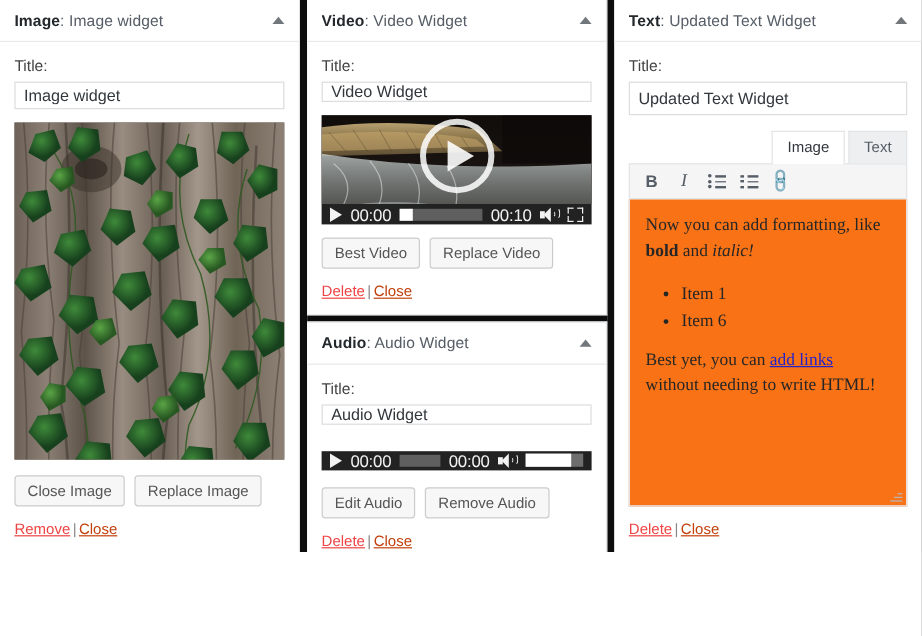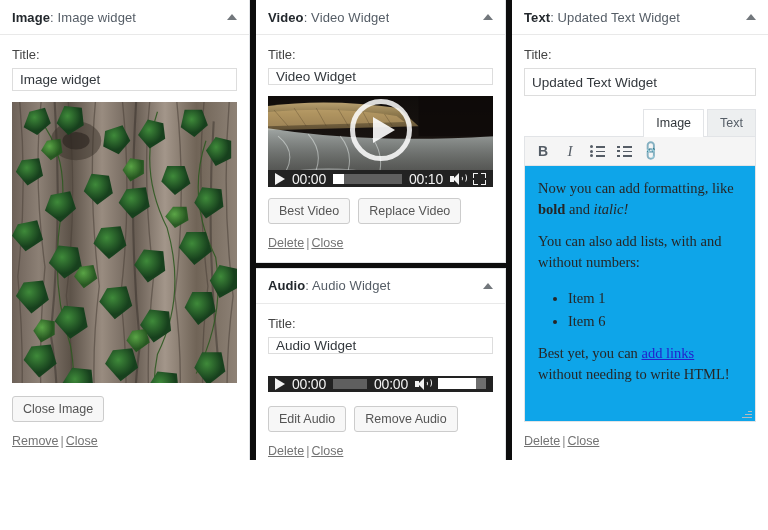"Now you can add formatting," .editor-area { background: #0ea5e9 -> #f97316 }
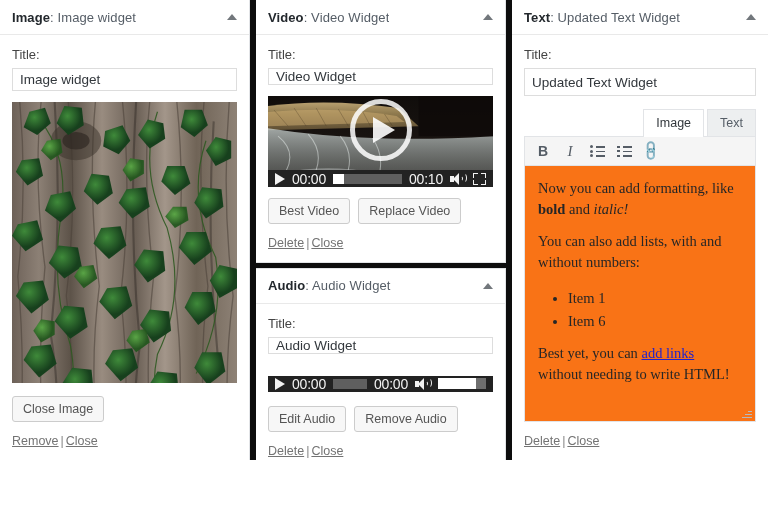"Delete" .link-danger { color: #737373 -> #ef4444 }
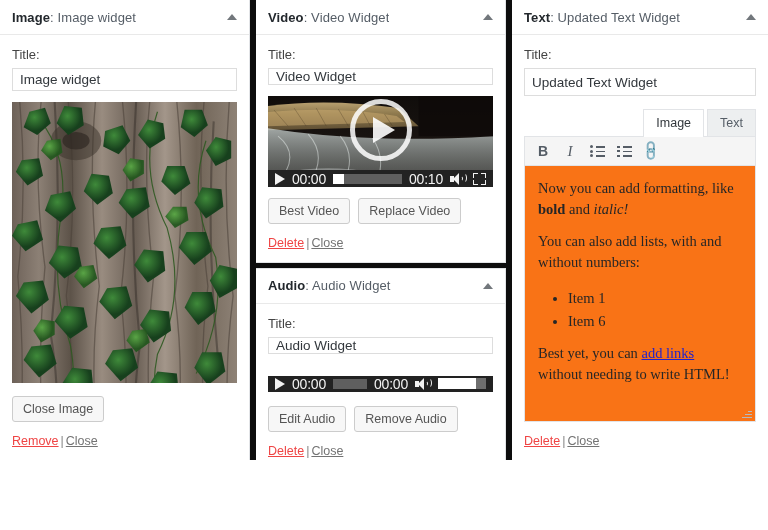"Close" .link-normal { color: #737373 -> #c2410c }
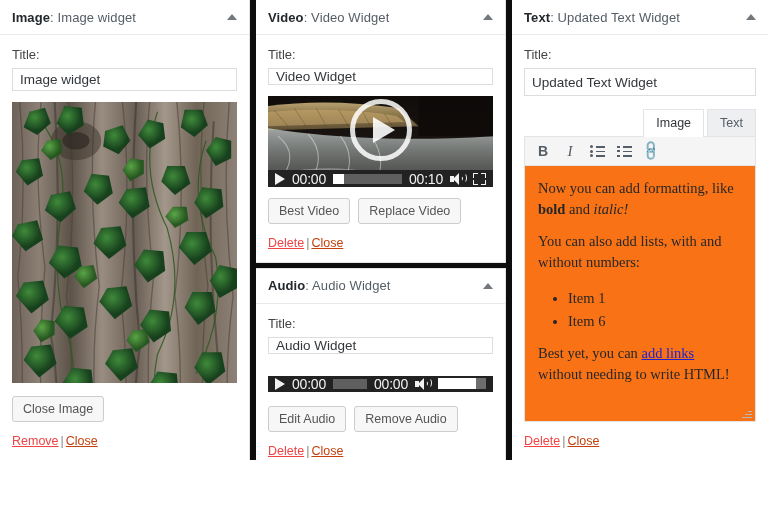"You can also add lists," p { html: <p>You can also add lists, with and without numbers:</p> -> none }
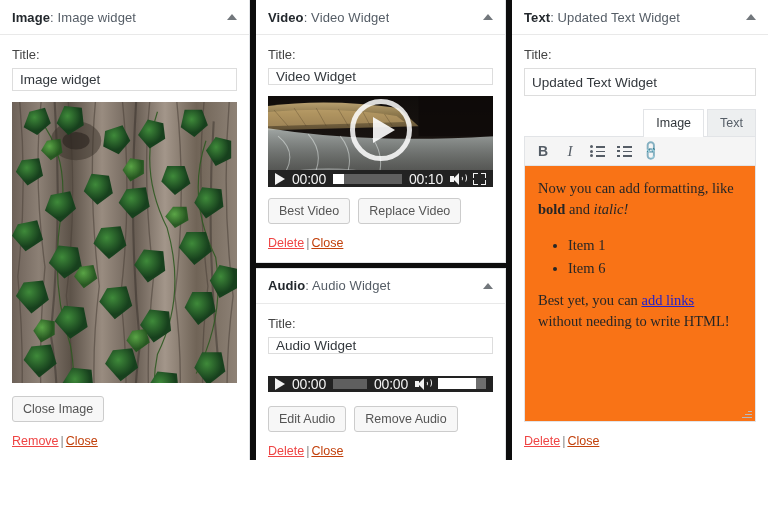"Replace Image" button.btn { html: none -> <button>Replace Image</button> }
